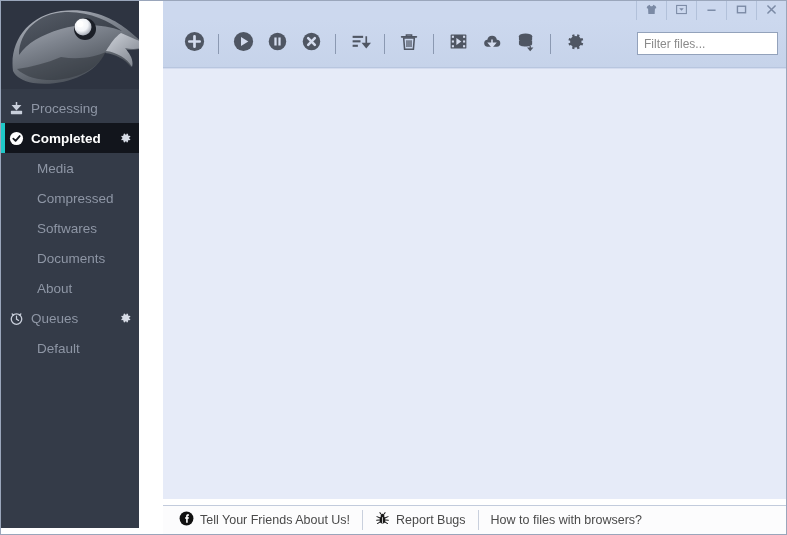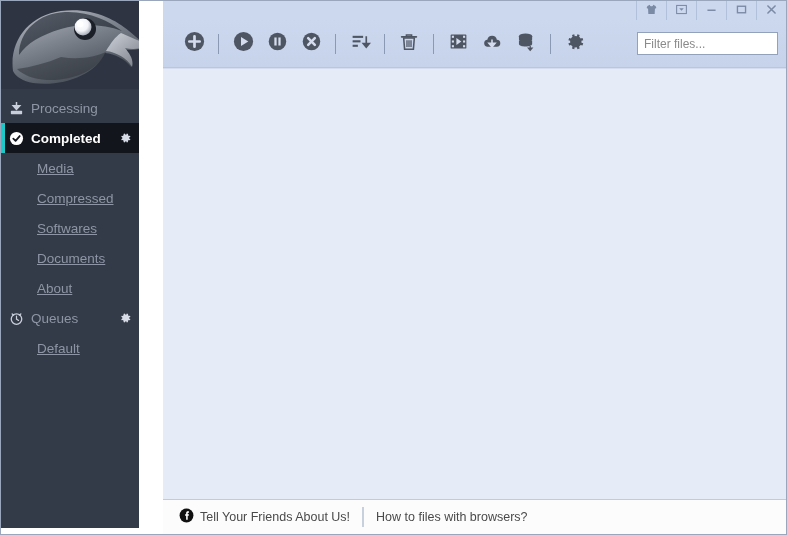"Media" .side-item.indent .s-label { text-decoration: underline -> none }
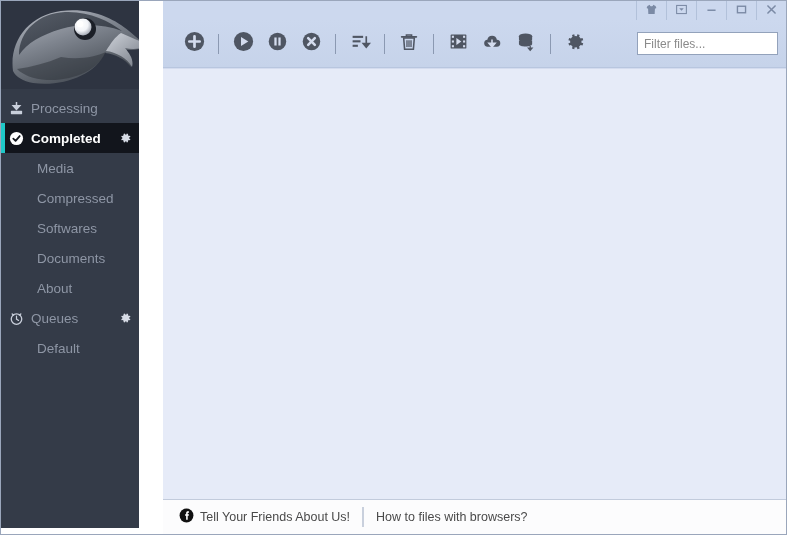"Tell Your Friends About Us!" #statusbar { height: 35px -> 29px }
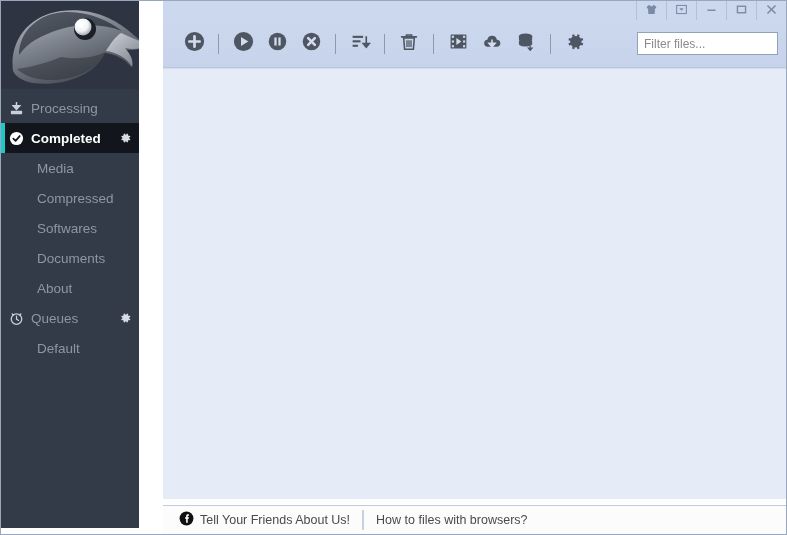"Report Bugs" div.sb-item { html: none -> <div> <span> <svg> <ellipse></ellipse> <path></path> <circle></circle> <path></path> <path></path> <path></path> <path></path> </svg> </span> <span>Report Bugs</span> </div> }
